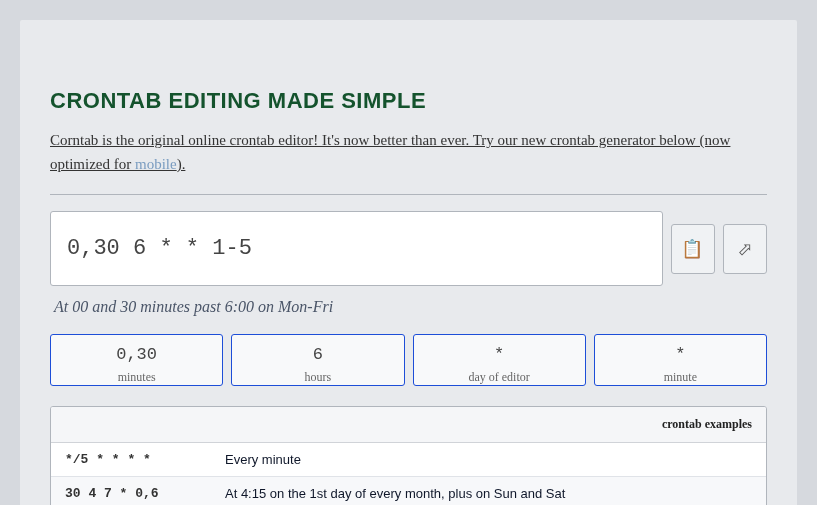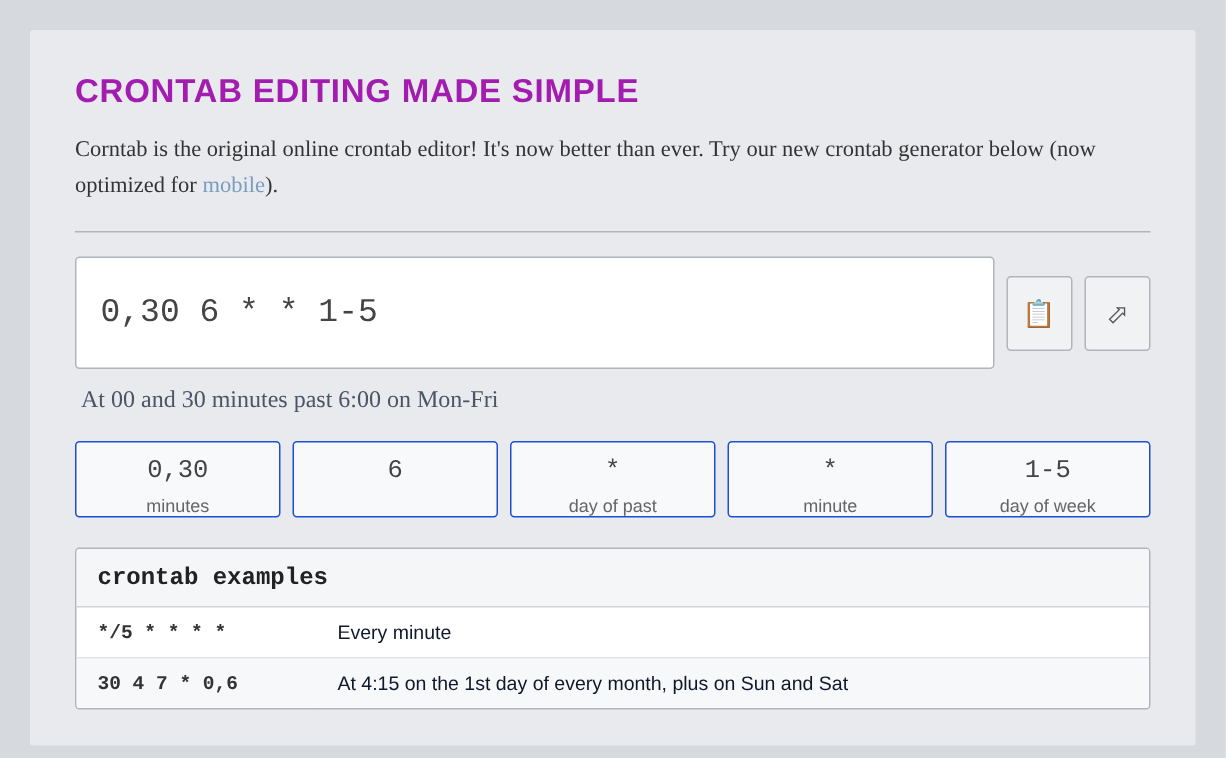"CRONTAB EDITING MADE SIMPLE" .page-title { color: #a21caf -> #14532d; margin-top: none -> 40px }
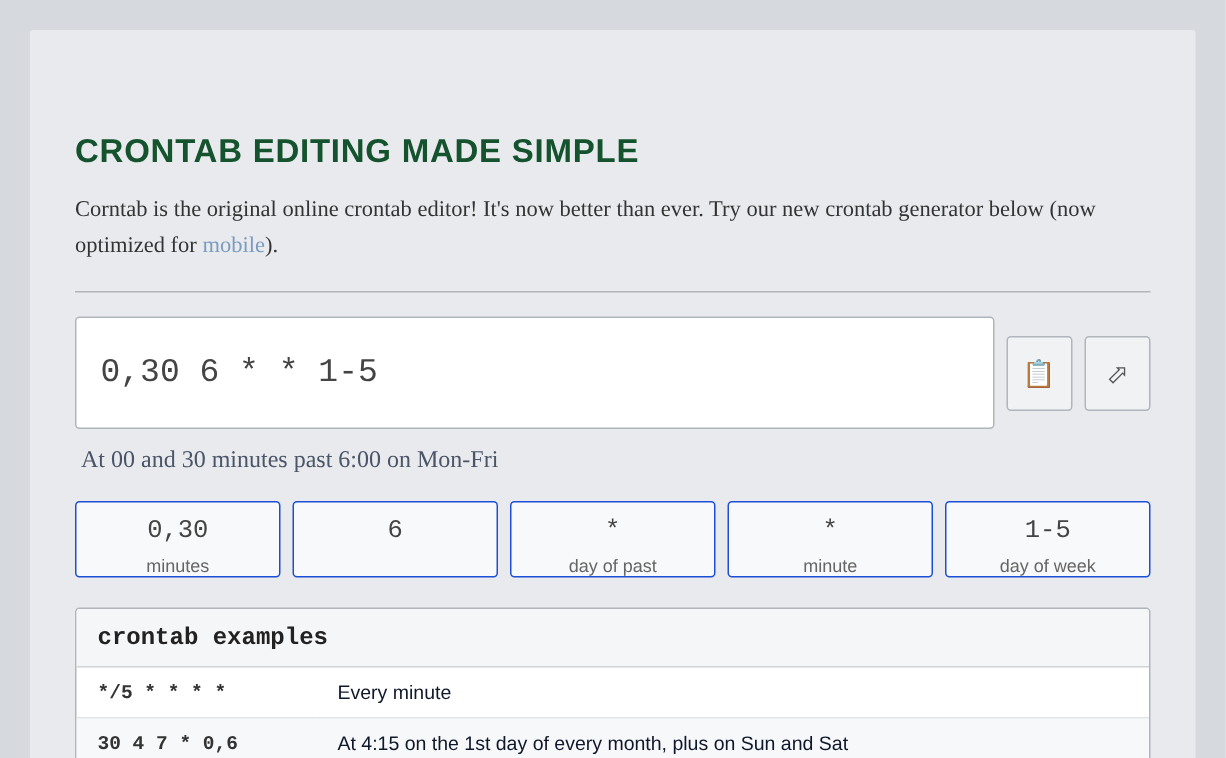"Corntab is the original online" .description { text-decoration: none -> underline }
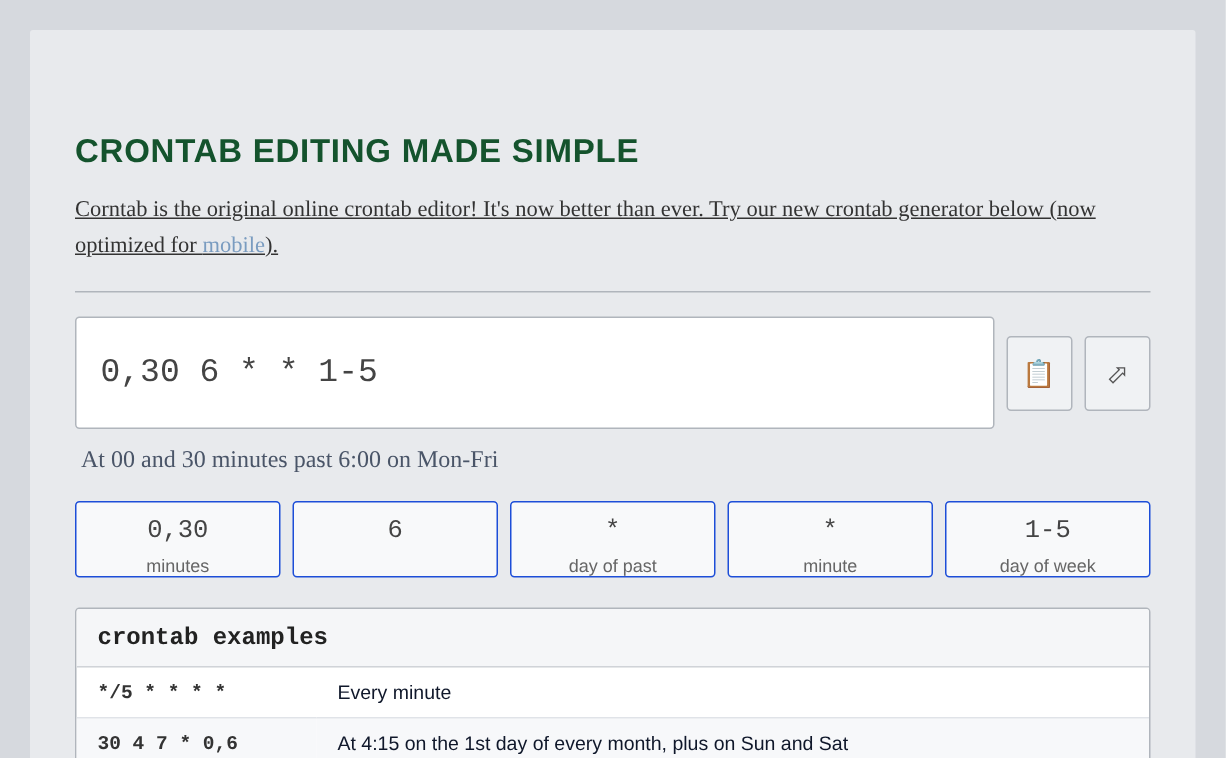"At 00 and 30 minutes" .cron-description { font-style: none -> italic }
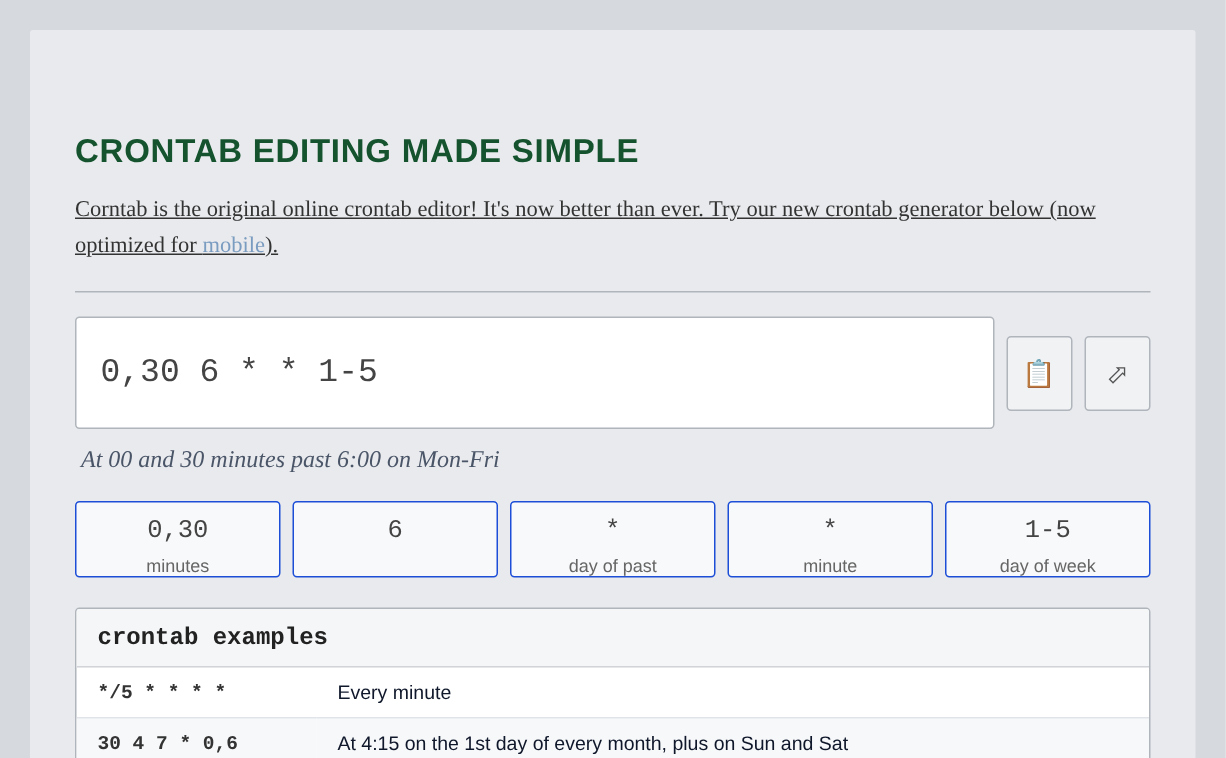"1-5" div.cron-field { html: <div> <span>1-5</span> <span>day of week</span> </div> -> none }
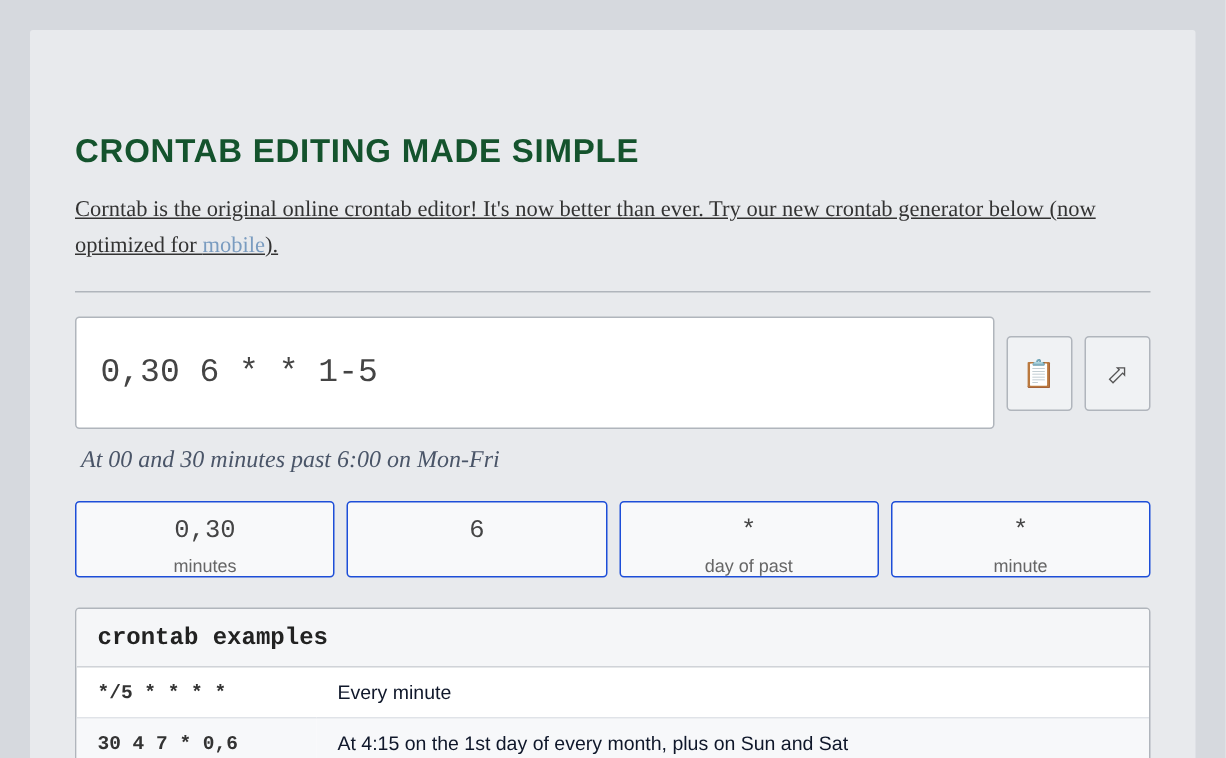"minutes" .cron-field-label { font-family: Liberation Sans, sans-serif -> Liberation Serif, serif }
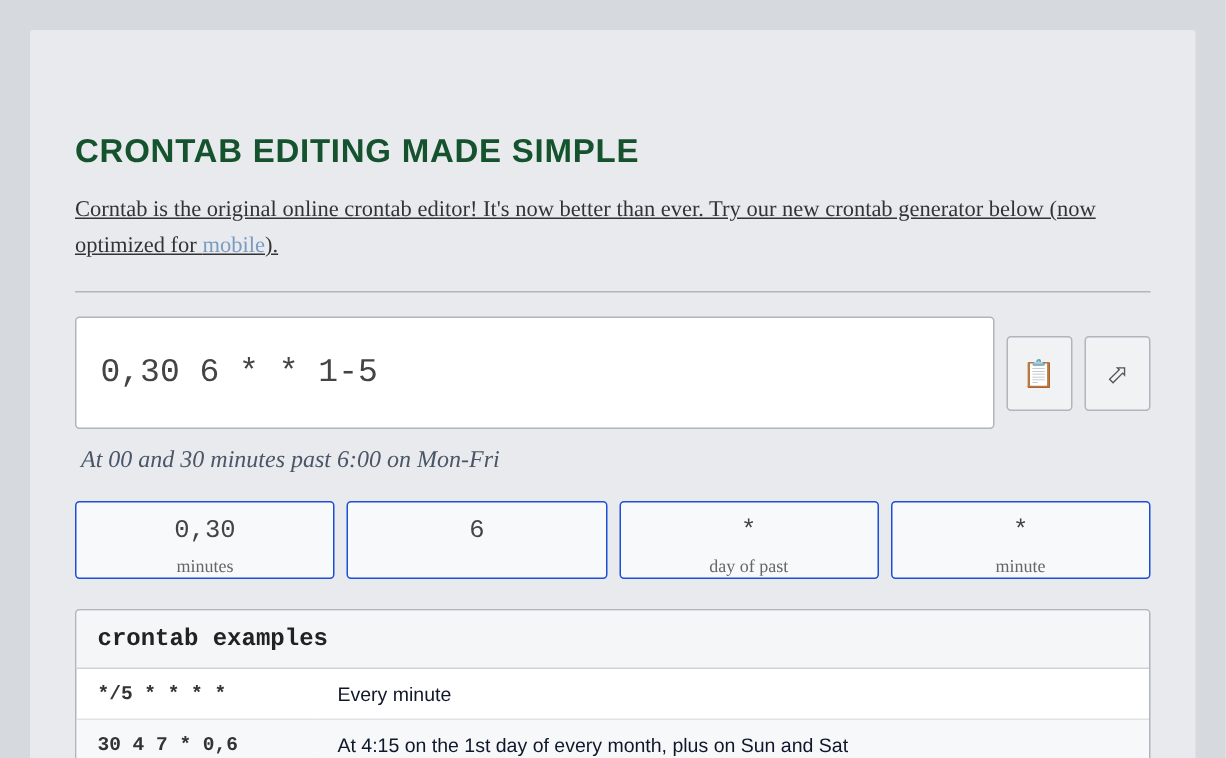"hours" span.cron-field-label { html: none -> <span>hours</span> }
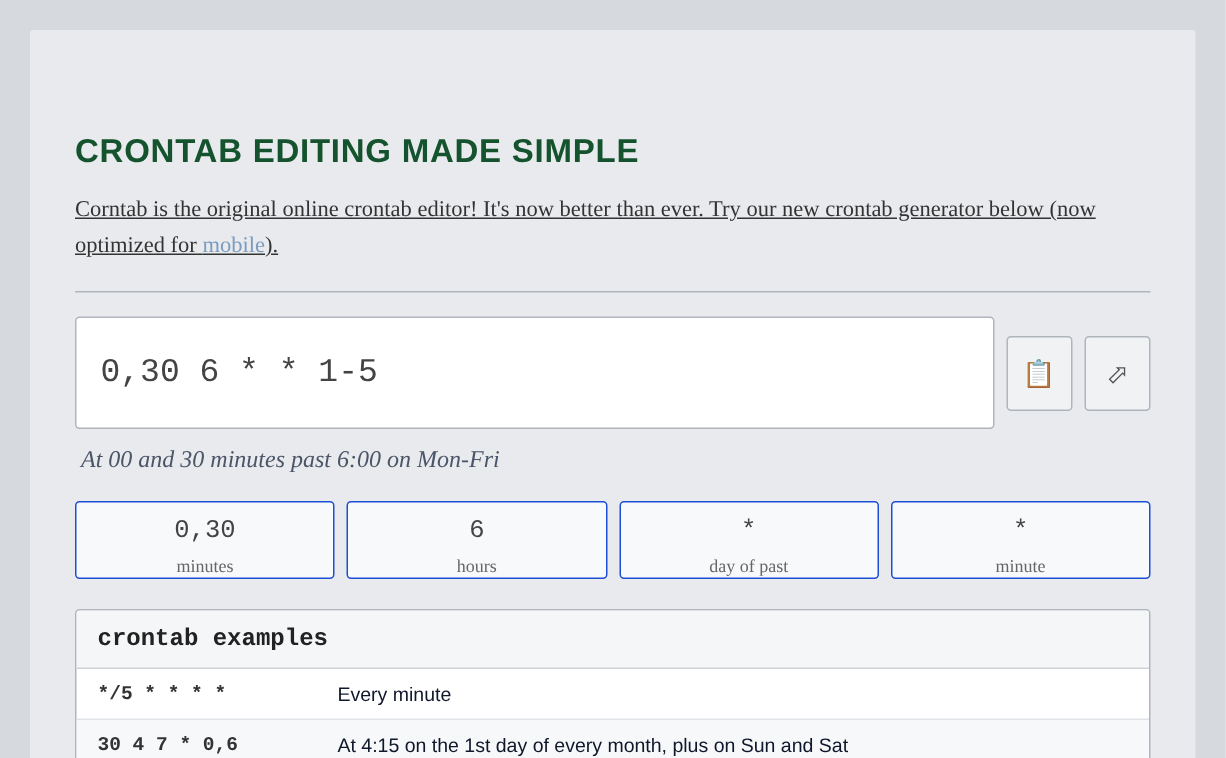"day of past" span.cron-field-label { text: past -> editor }
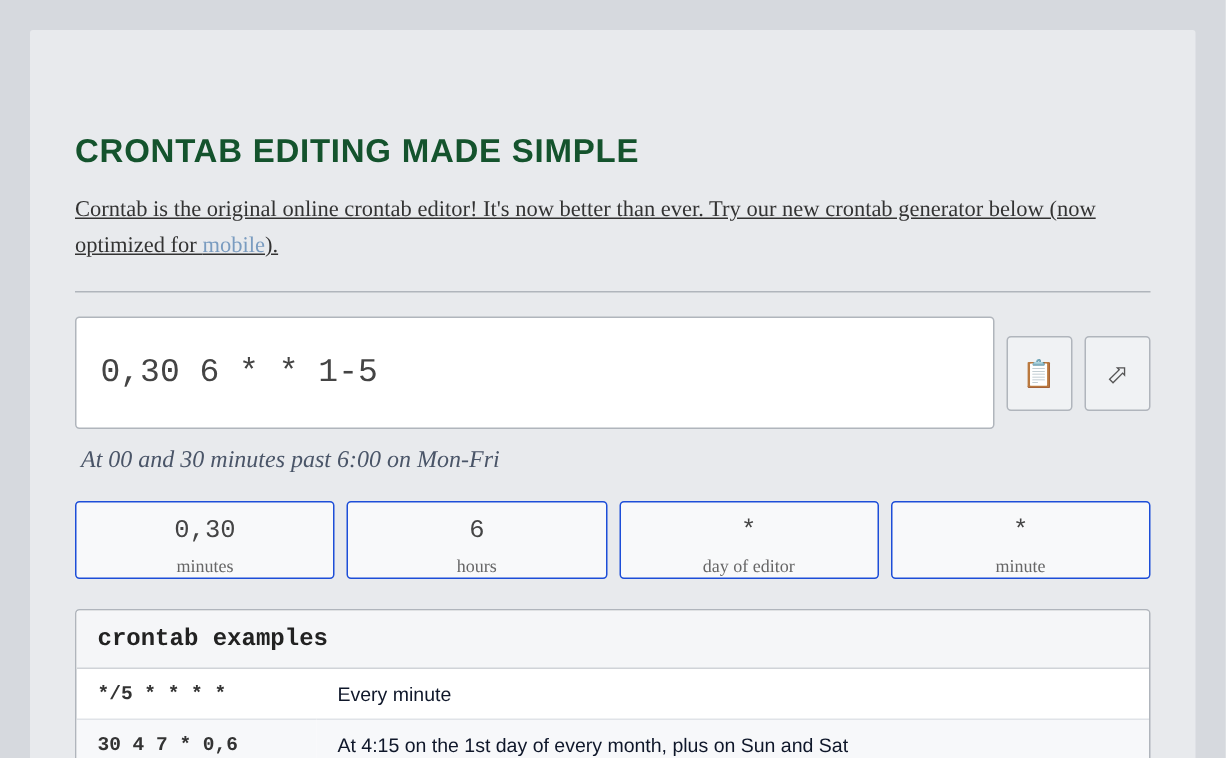"crontab examples" .examples-header { font-family: Liberation Mono, monospace -> Liberation Serif, serif; font-size: 16px -> 12px; text-align: none -> right }
